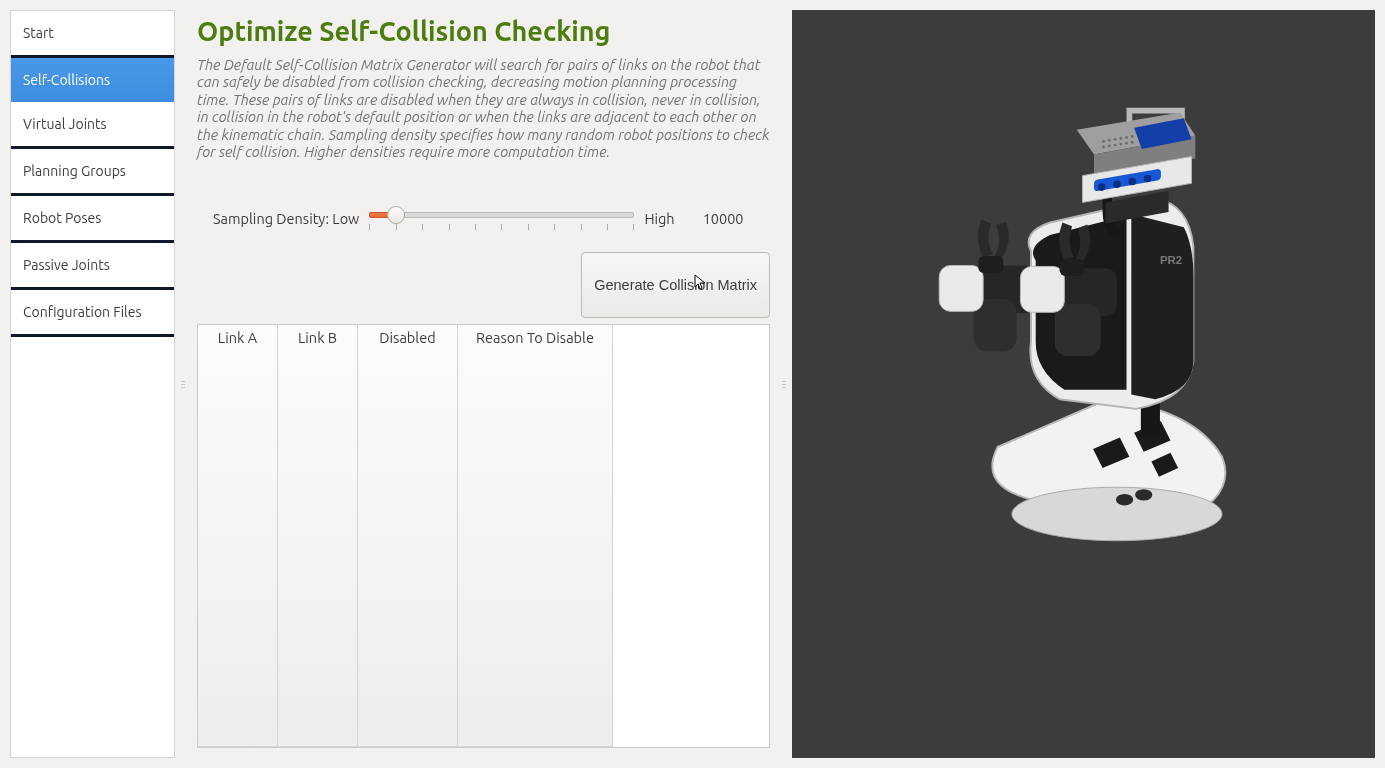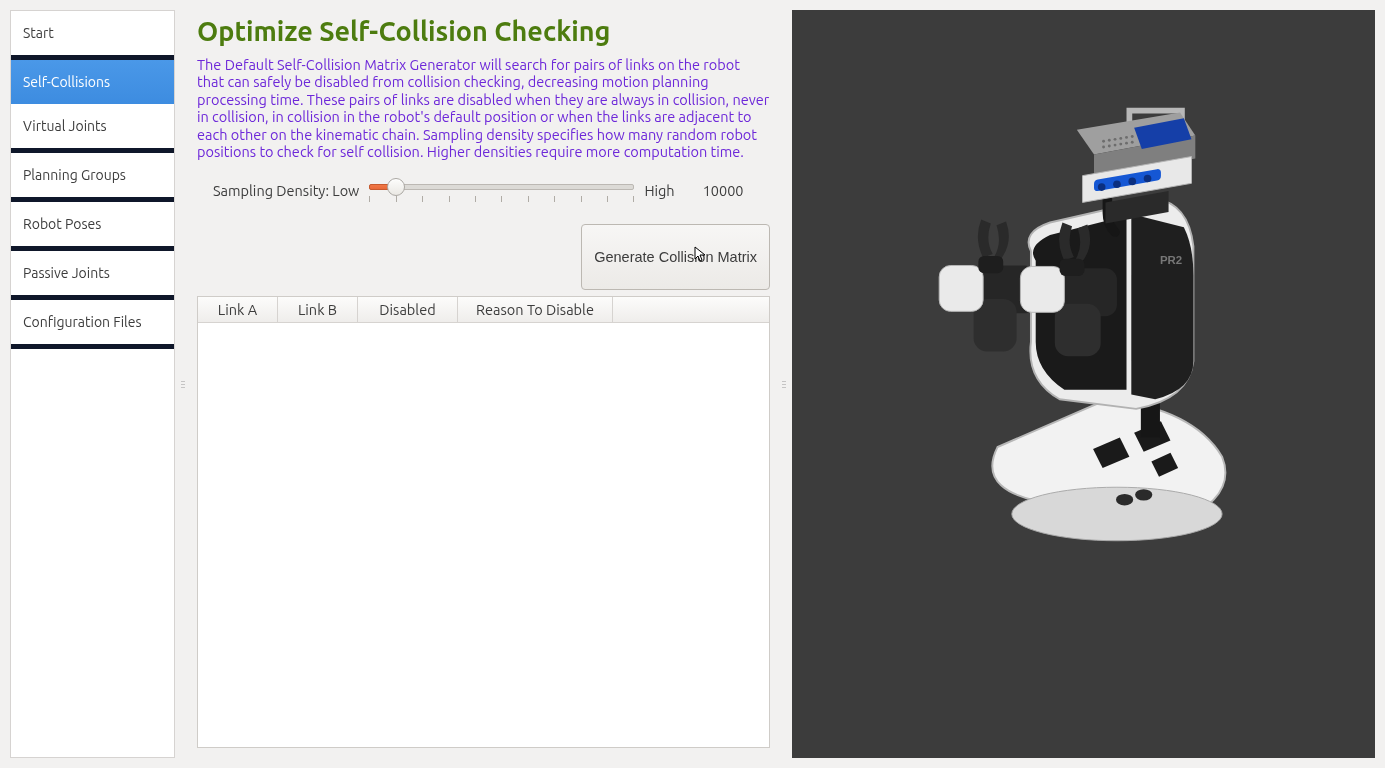"Start" .sidebar-item { border-bottom: 5px solid #0f172a -> 3px solid #0f172a }
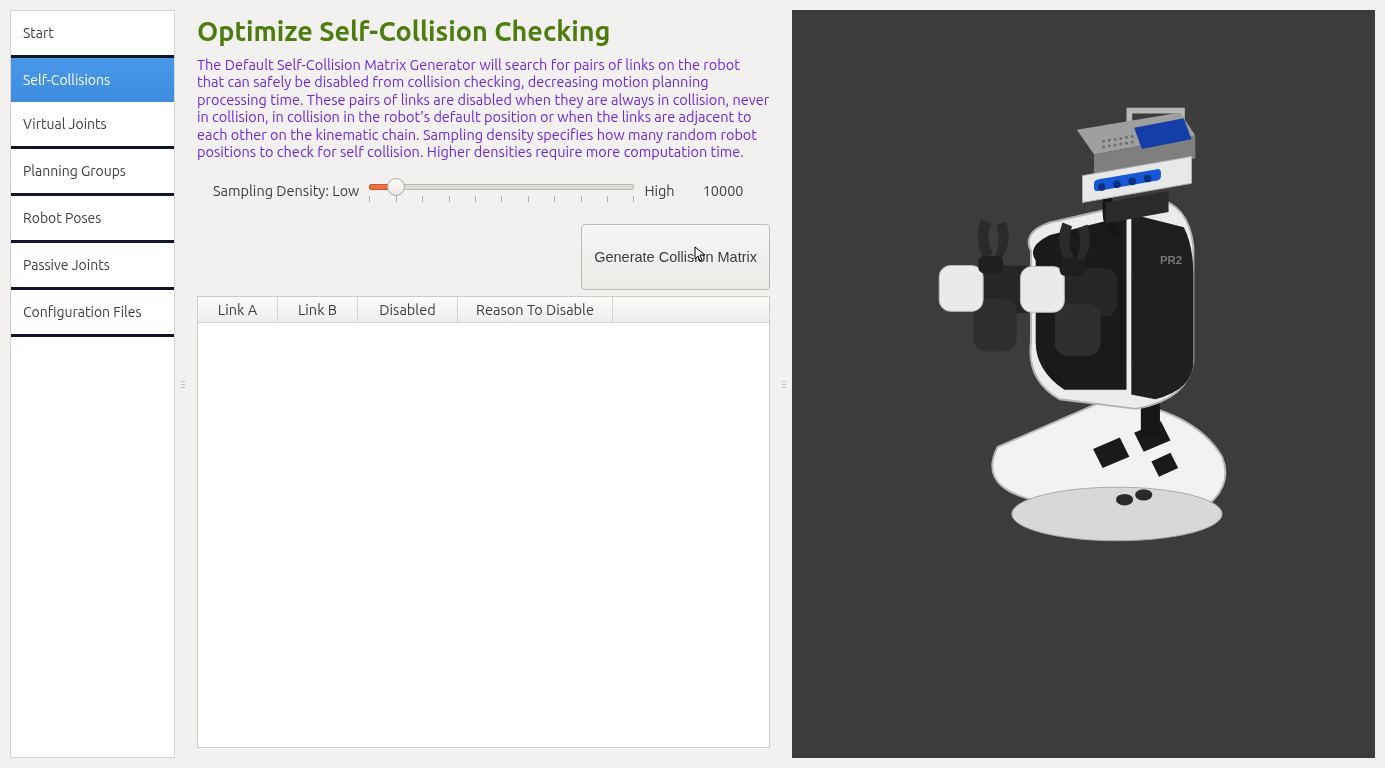"The Default Self-Collision Matrix" .page-desc { color: #6d28d9 -> #737373; font-style: none -> italic; margin-bottom: 16px -> 44px }
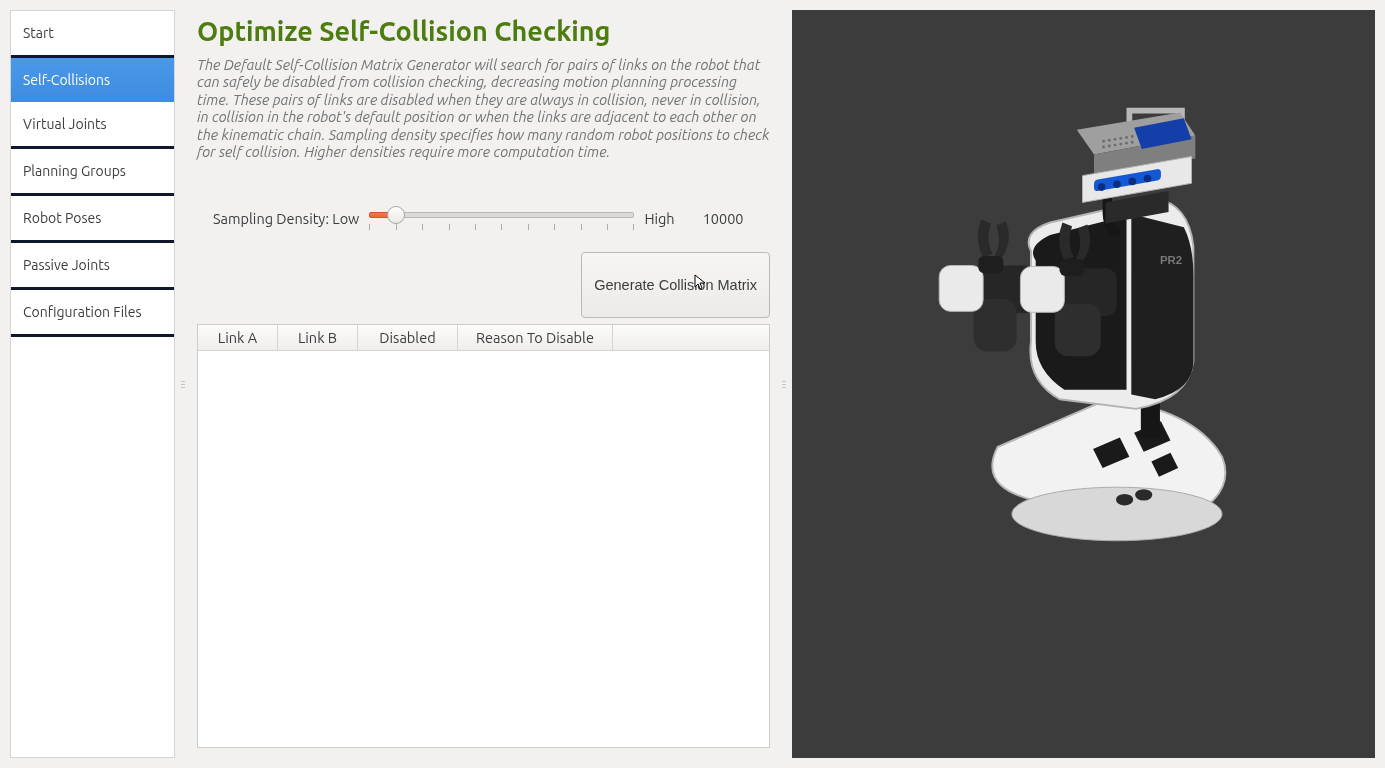"Link A" .table-frame { flex-direction: column -> none }
